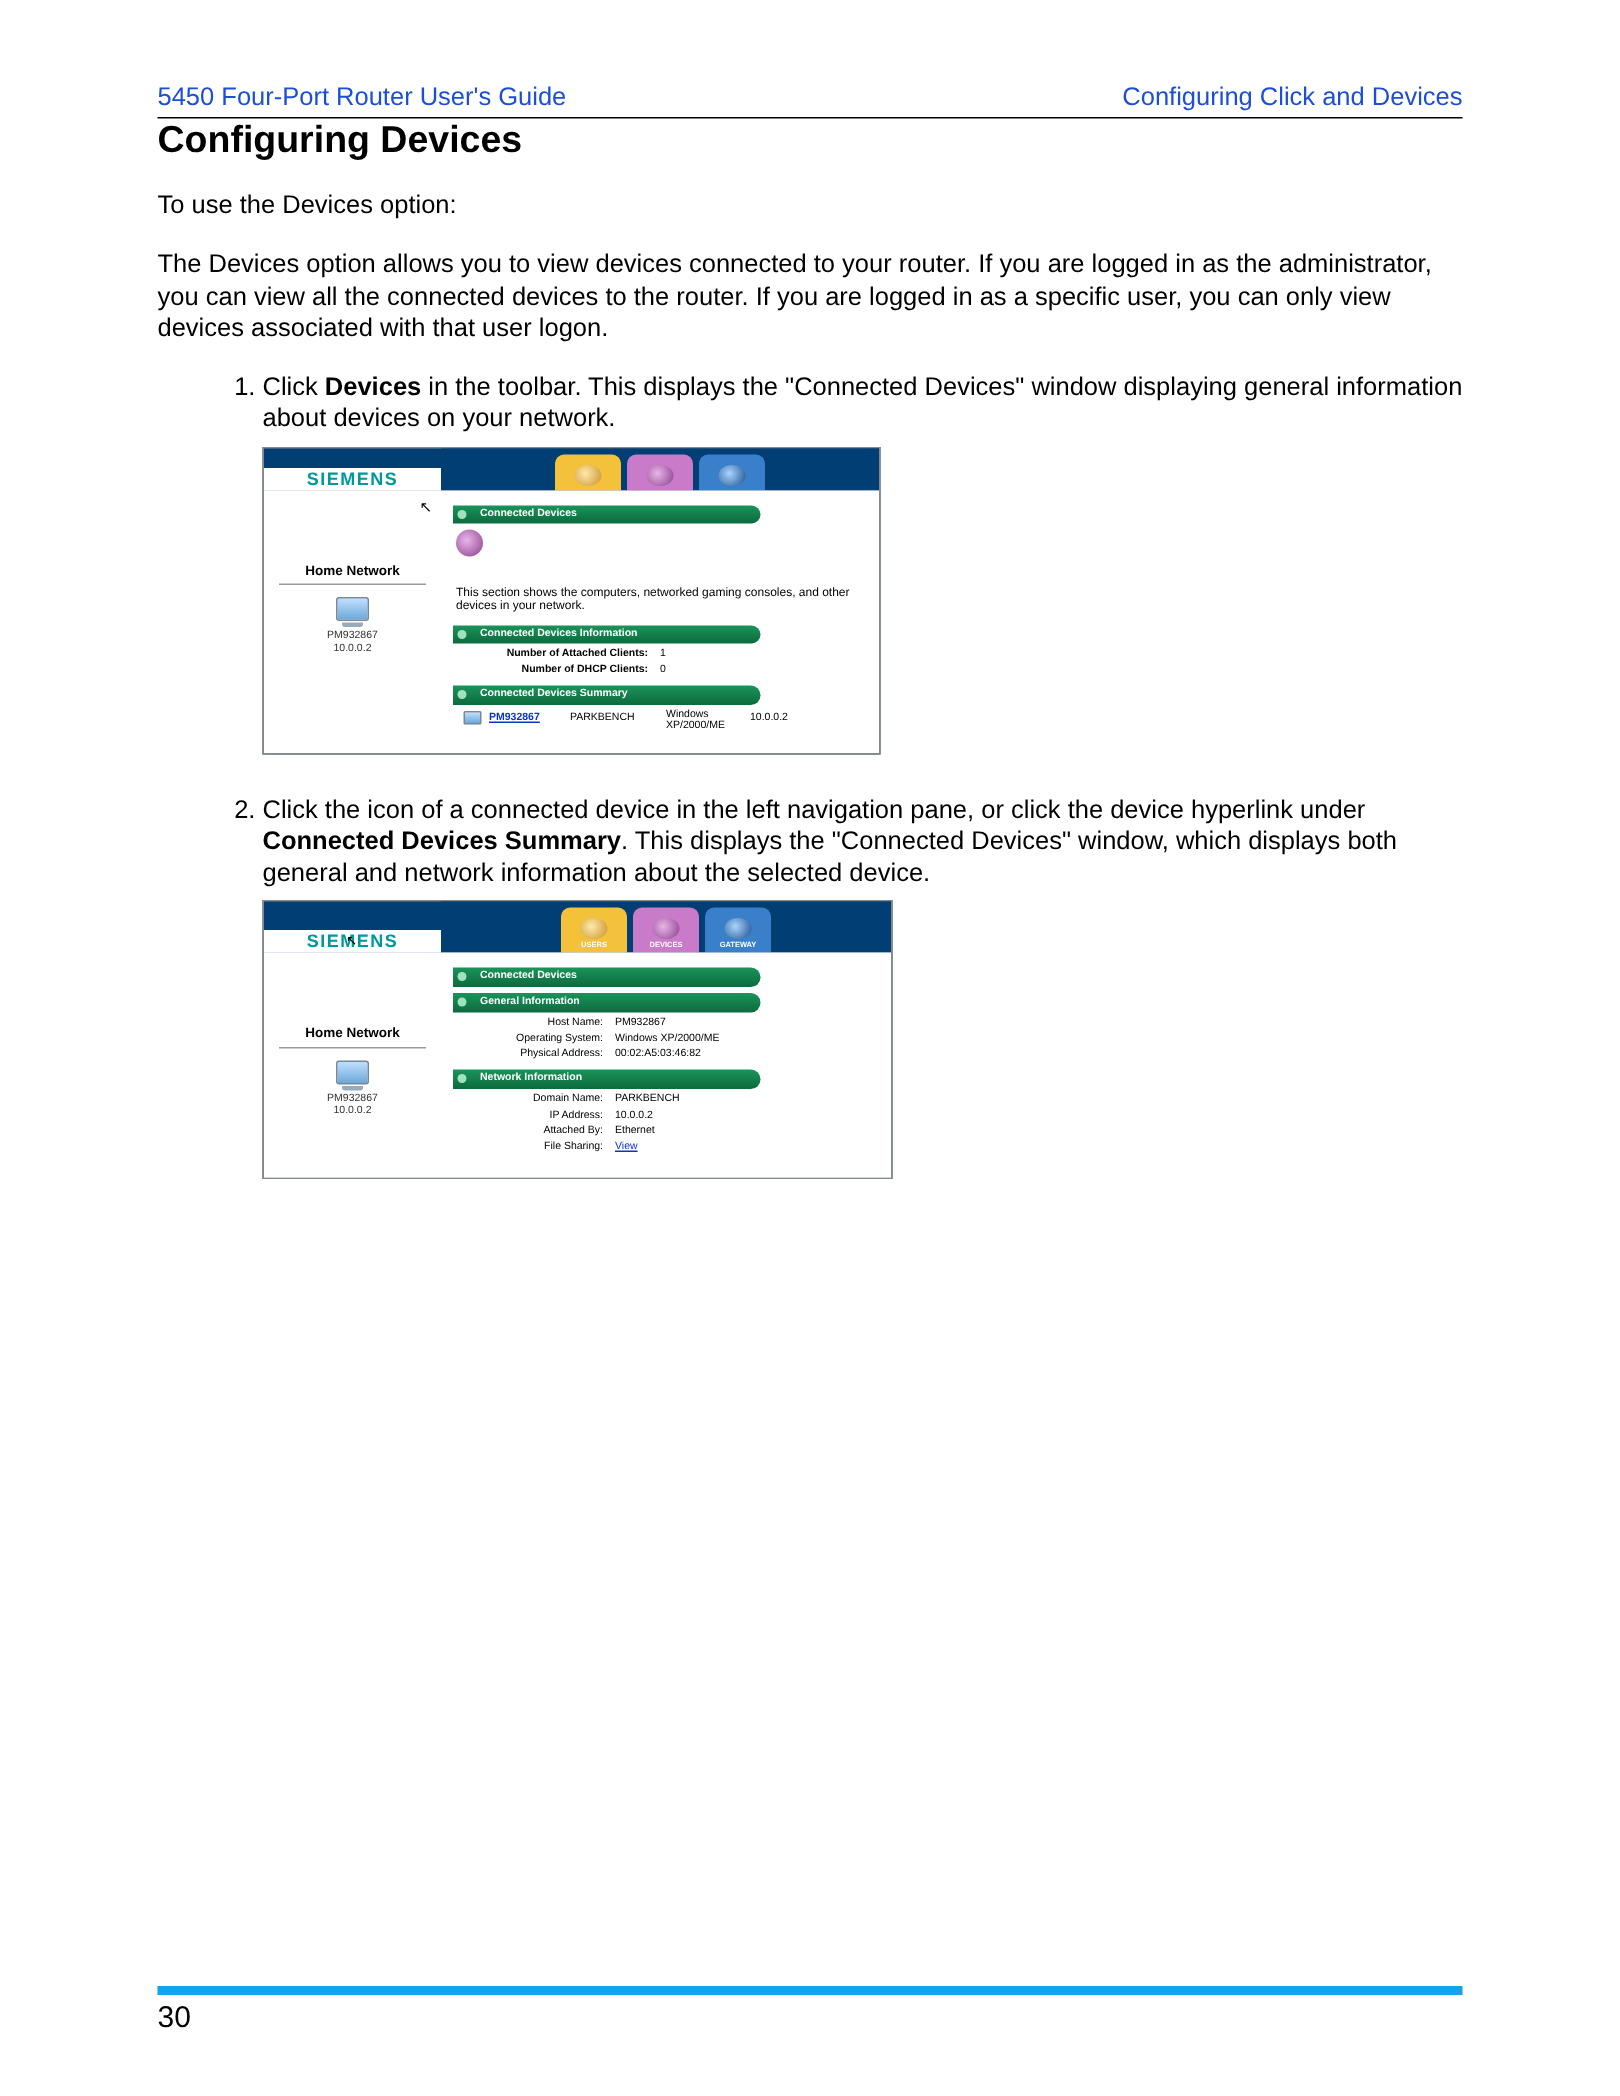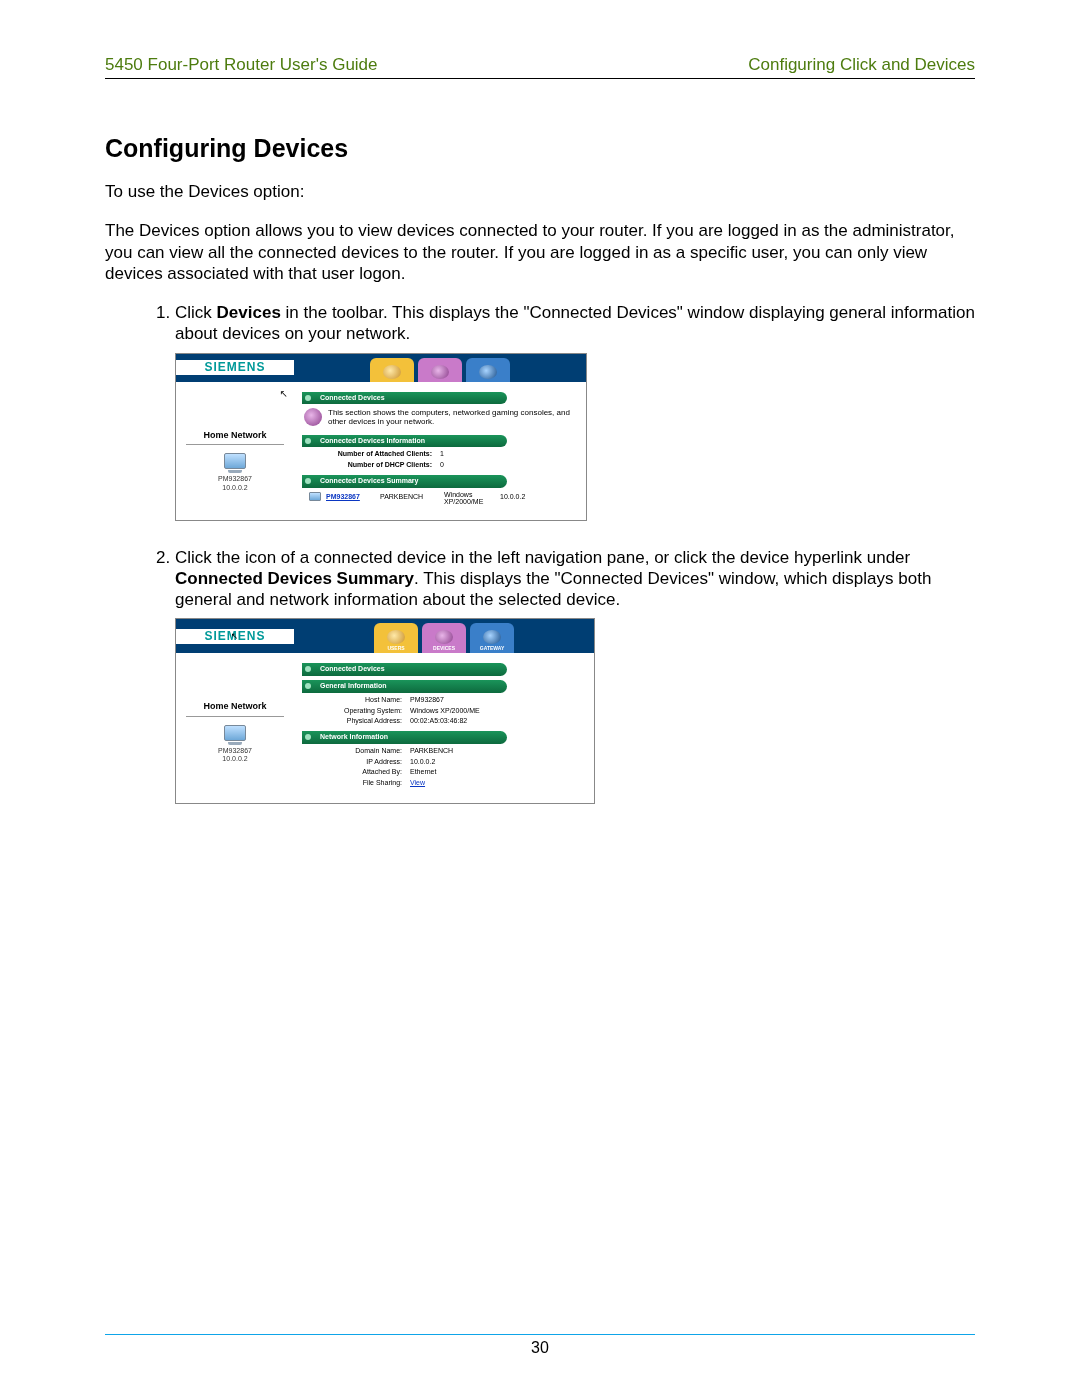"5450 Four-Port Router User's Guide" .hdr { color: #4d7c0f -> #1d4ed8; margin-bottom: 55px -> none }
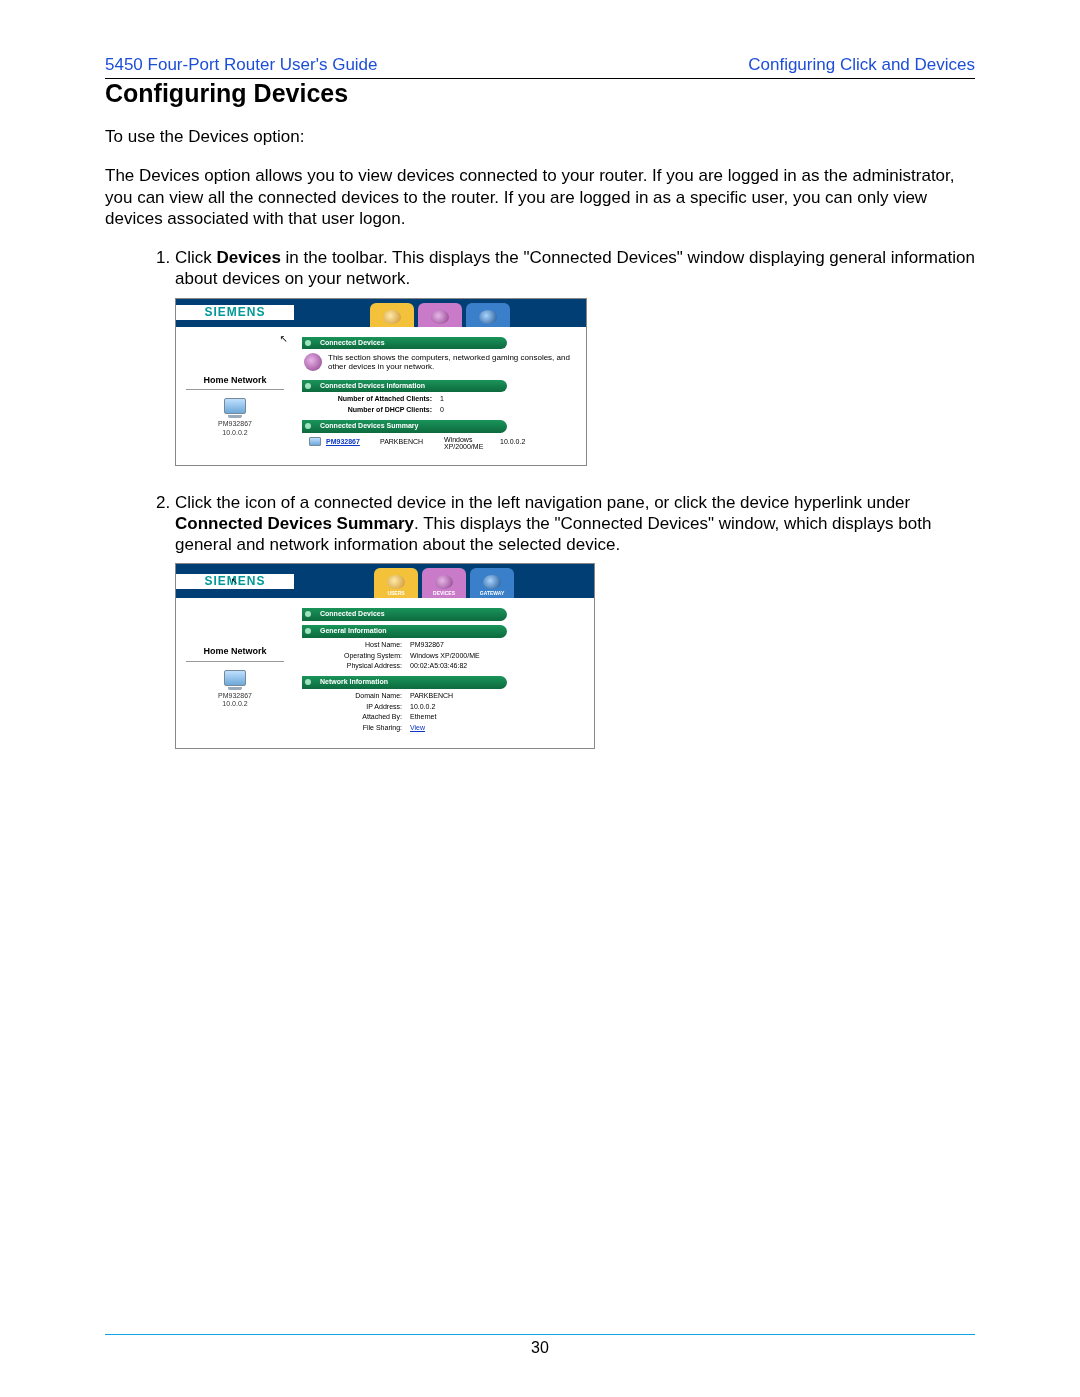"SIEMENS" .shot-top { align-items: center -> flex-end }
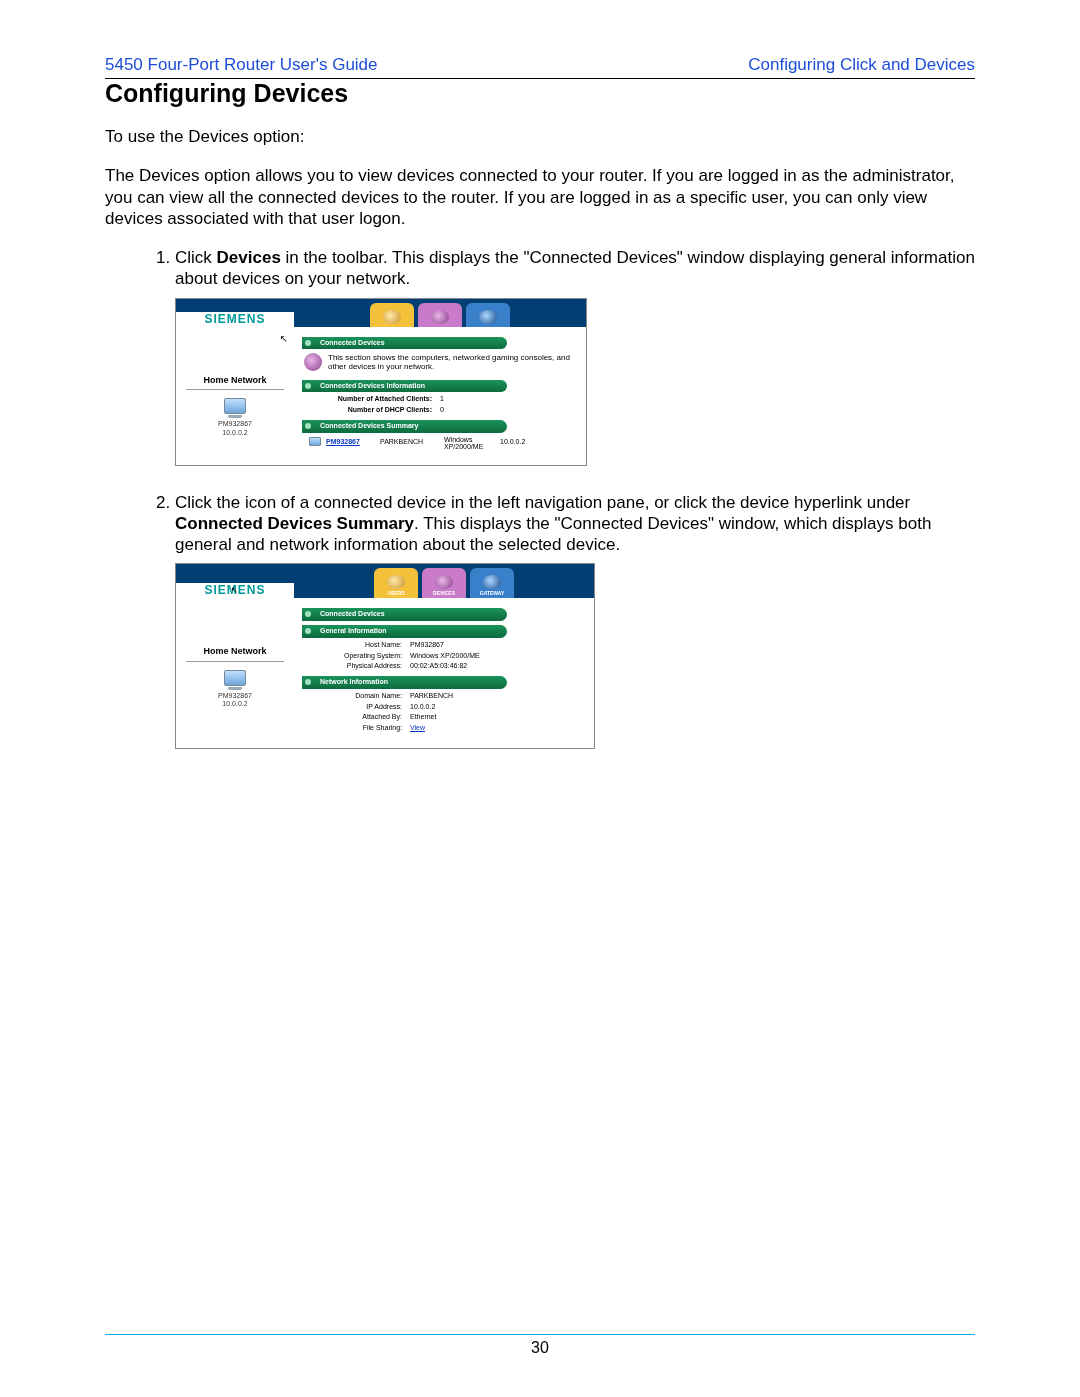"This section shows the computers," .desc-row { flex-direction: none -> column; gap: 6px -> 19px }
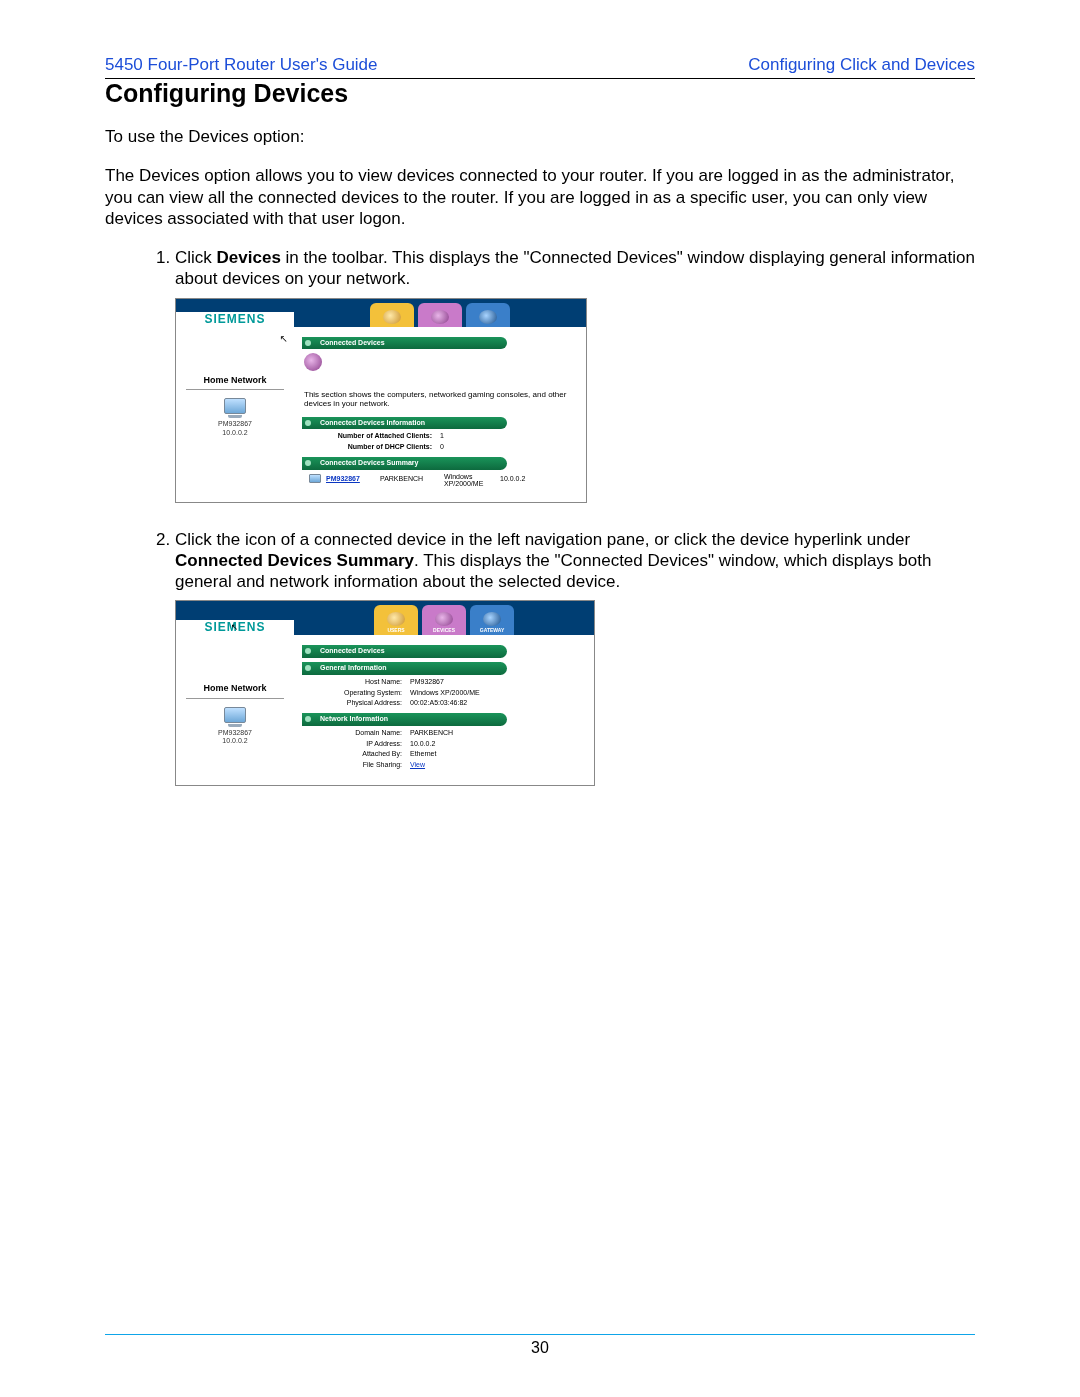"30" .footer { border-top: 1px solid #0ea5e9 -> 6px solid #0ea5e9; font-size: 16px -> 20px; text-align: center -> none }
